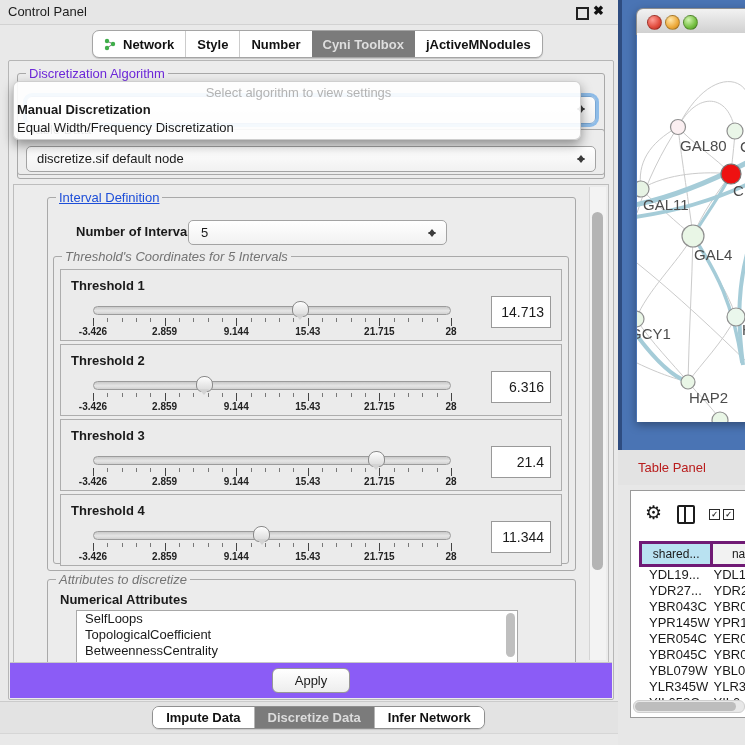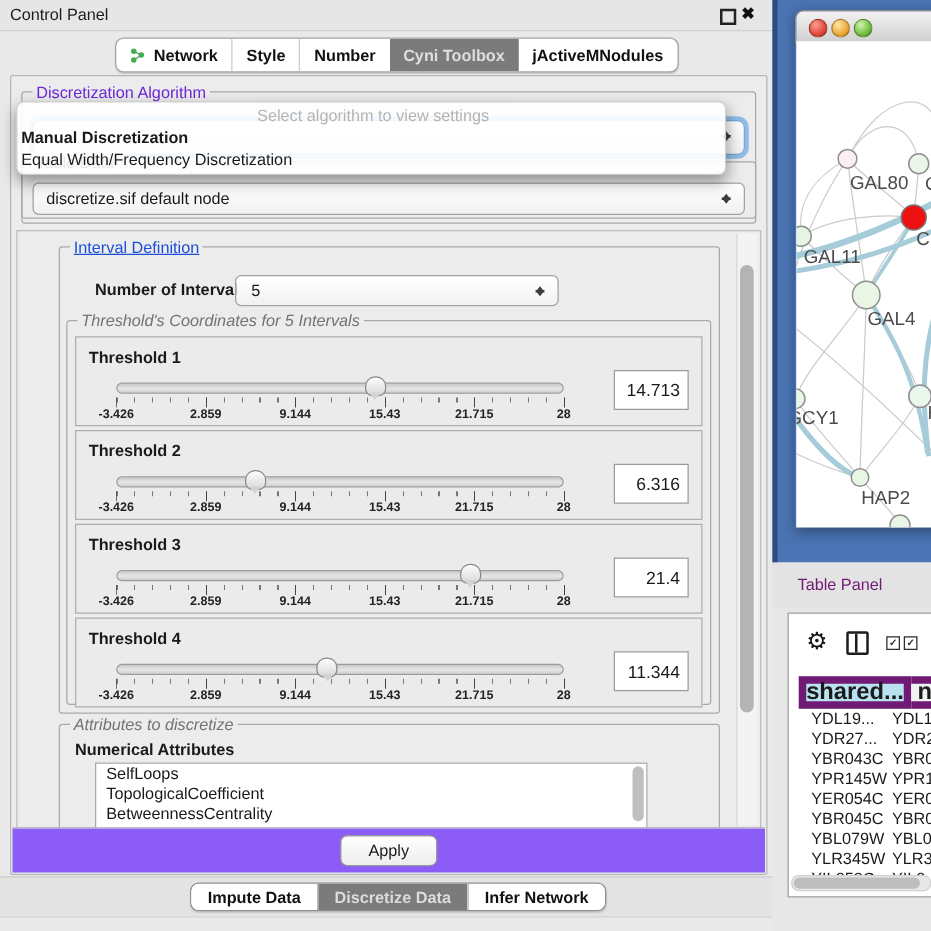"Table Panel" .tp-title { color: #701a75 -> #b91c1c }
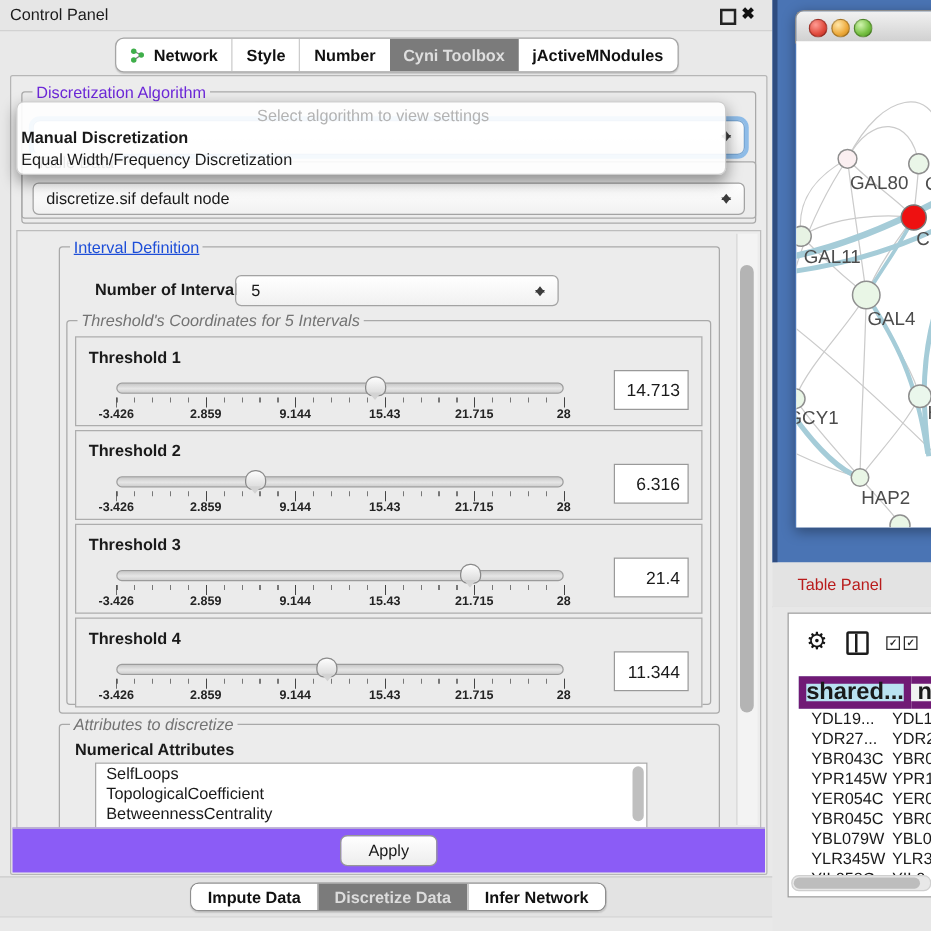"shared..." .tp-hcell { border: 6px solid #701a75 -> 3px solid #701a75; font-size: 19px -> 12px; font-weight: bold -> none }
